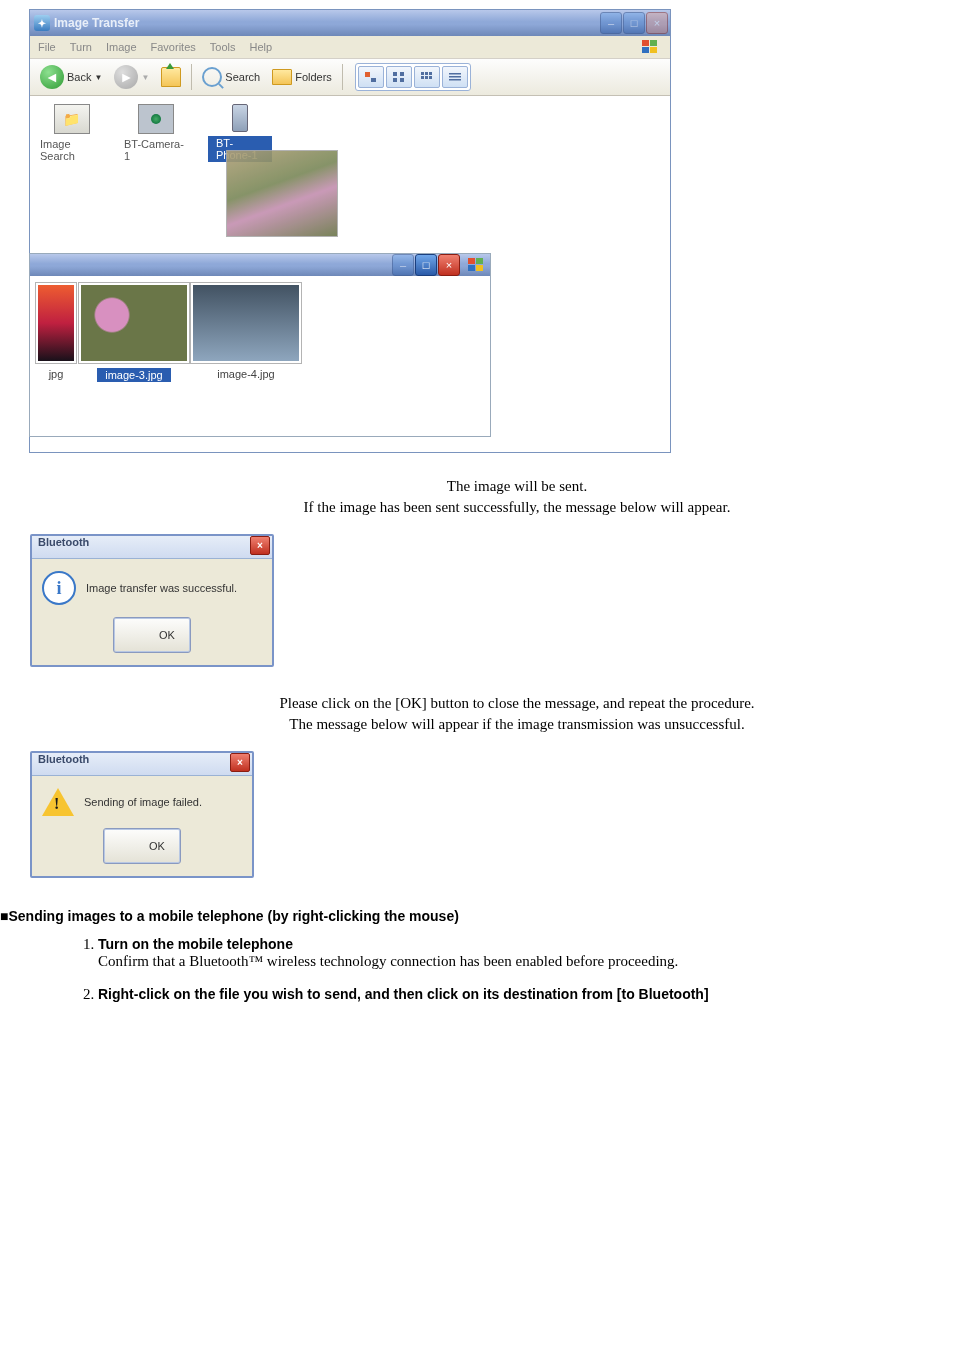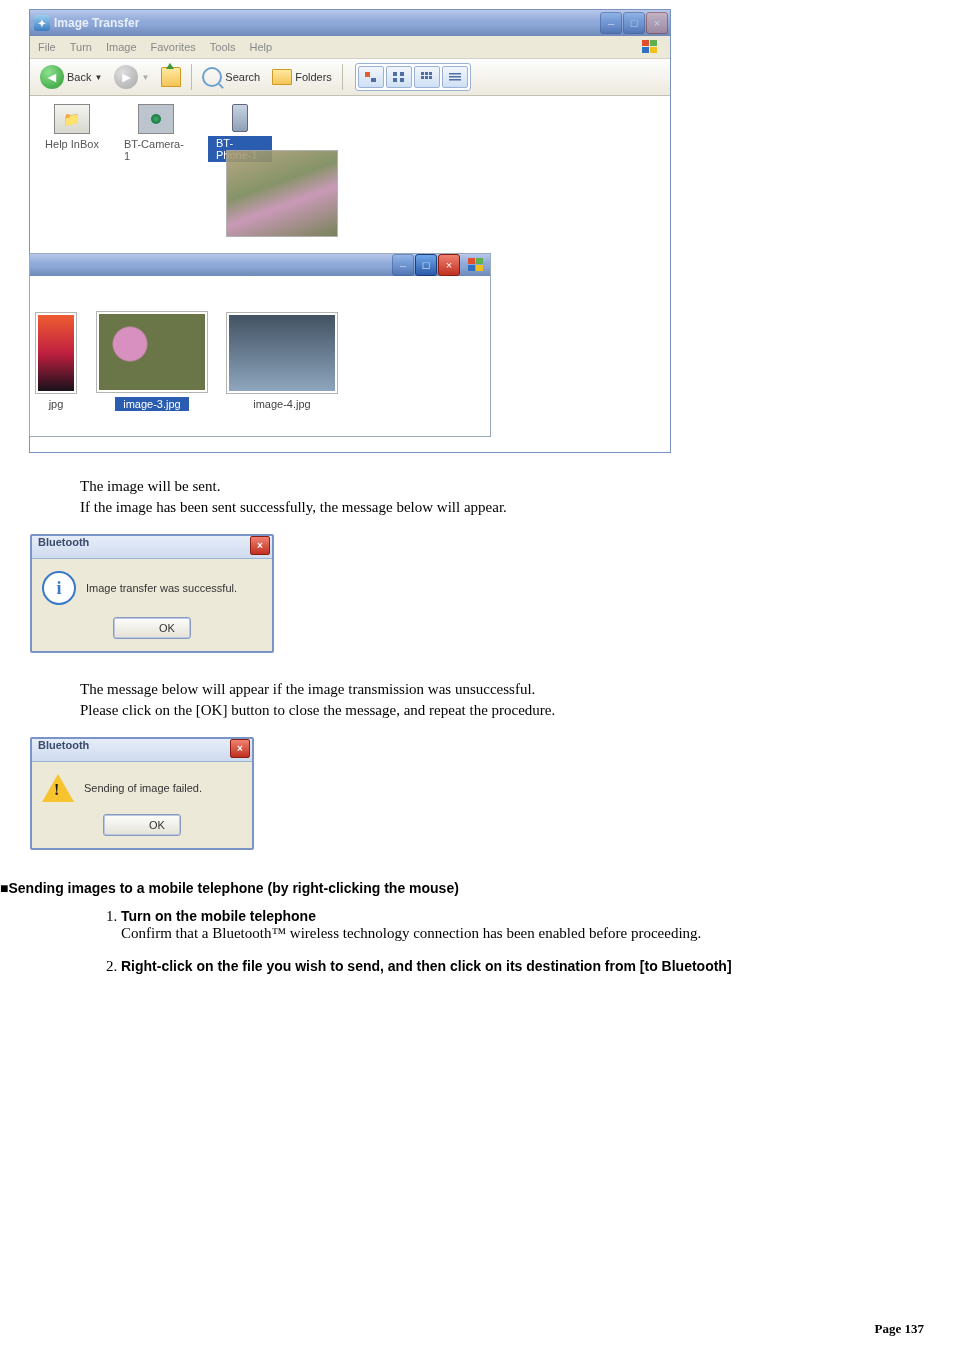"Help InBox" span { text: Help InBox -> Image Search }
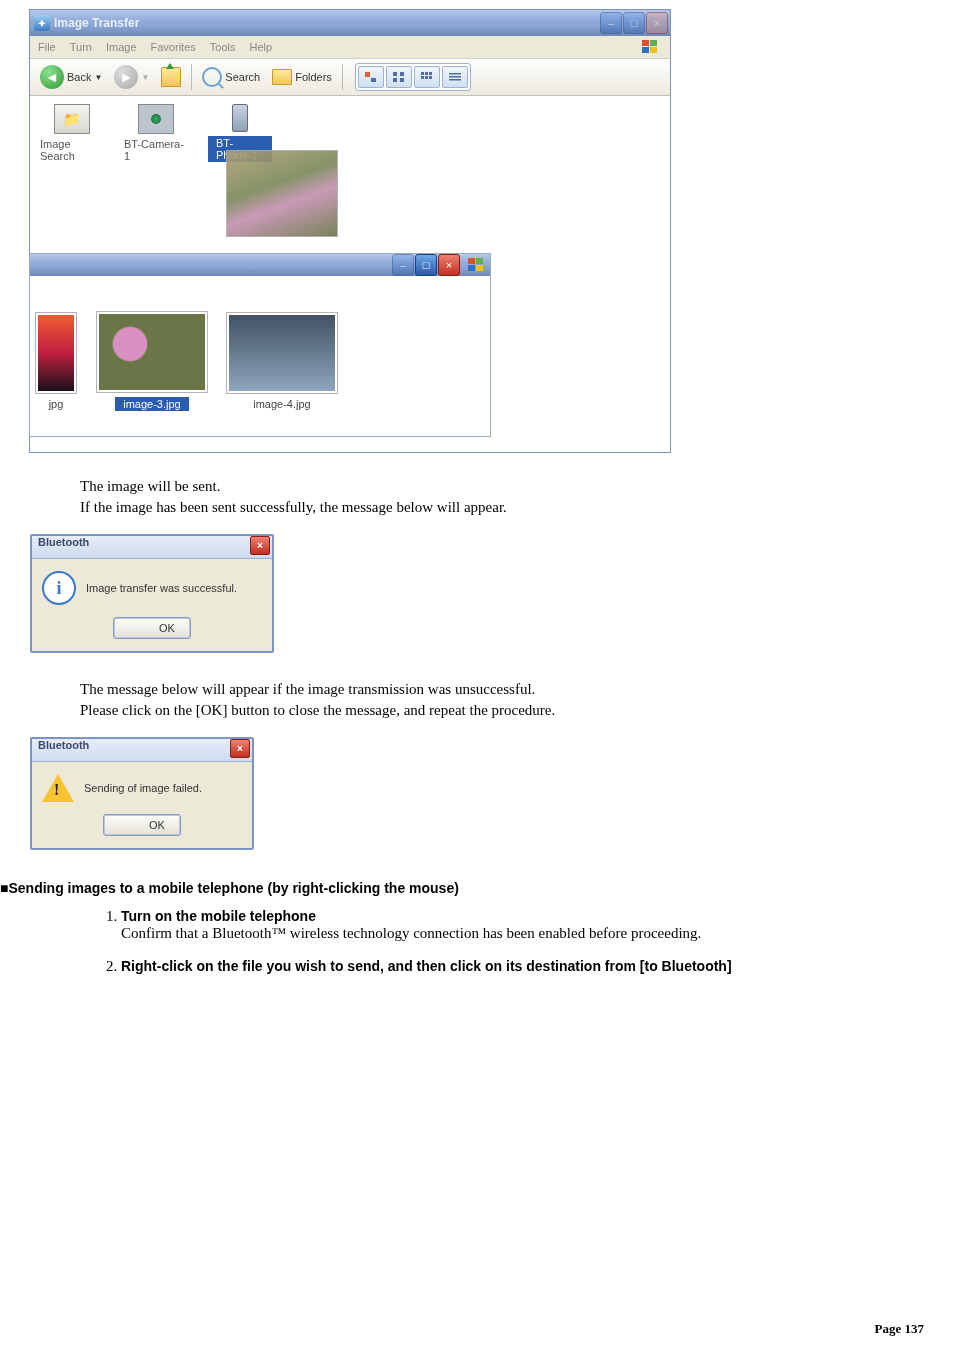"jpg" .child-win .client2 { align-items: center -> flex-start; gap: 18px -> none }
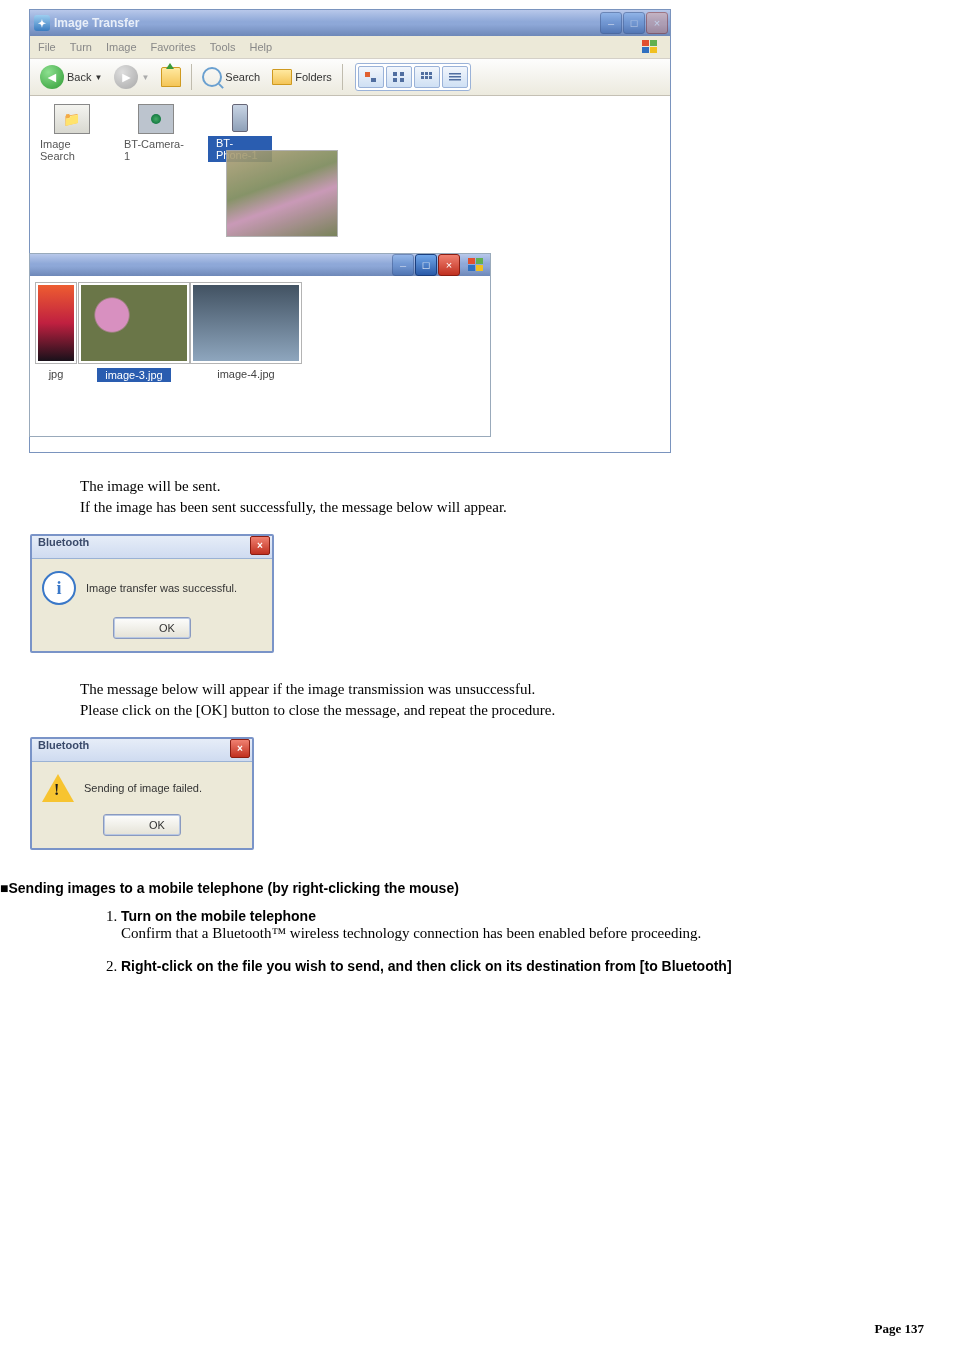"The image will be sent." p.body { text-align: none -> center }
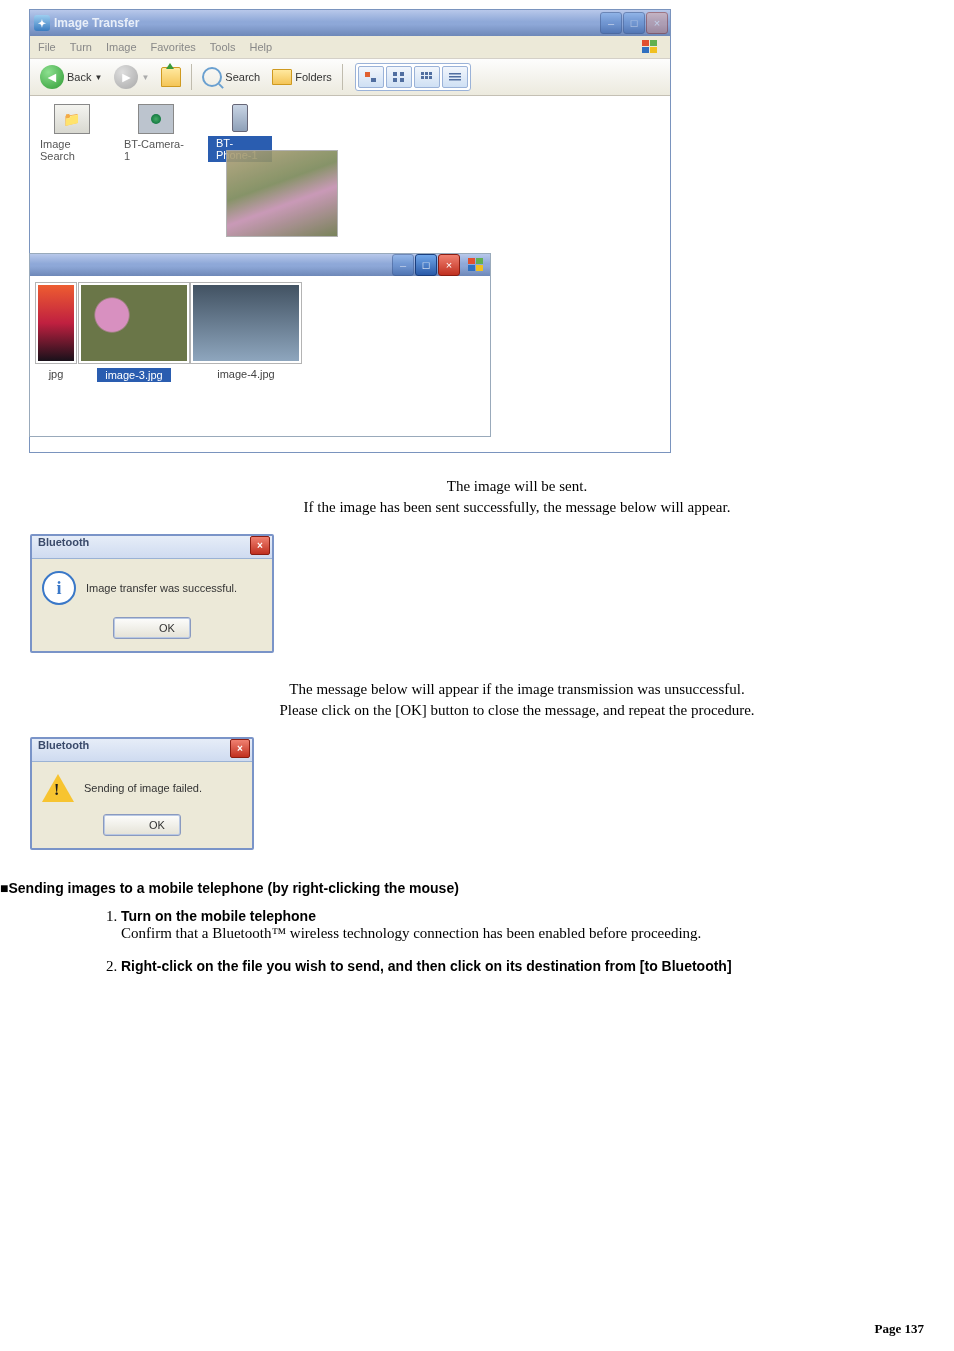"OK" .bt-ok { height: 22px -> 36px }
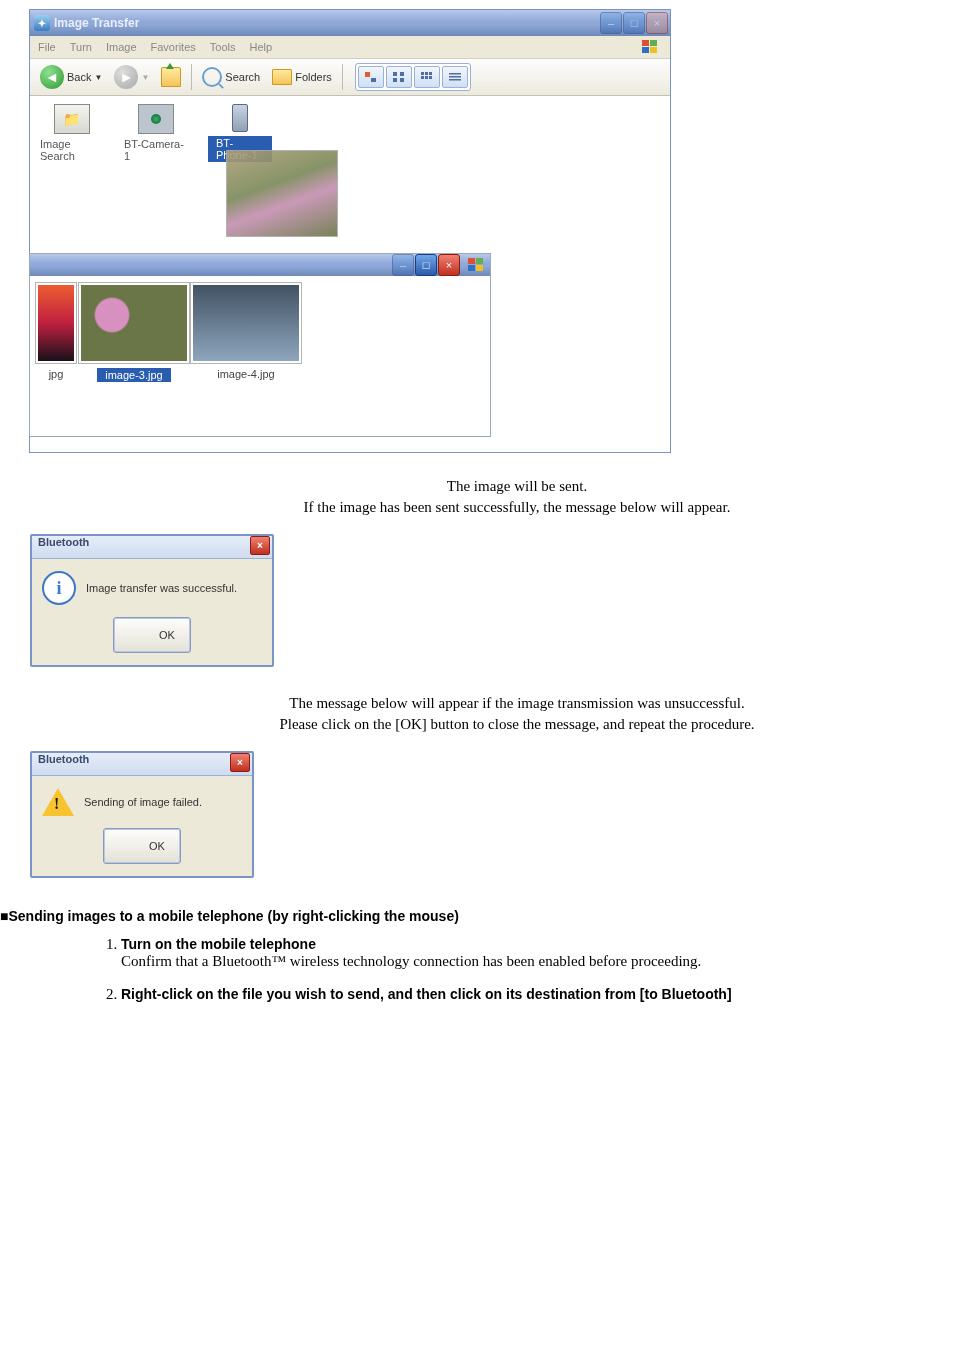"The message below will appear" p.body { order: before "Please click on the [OK] button" -> after "Please click on the [OK] button" }
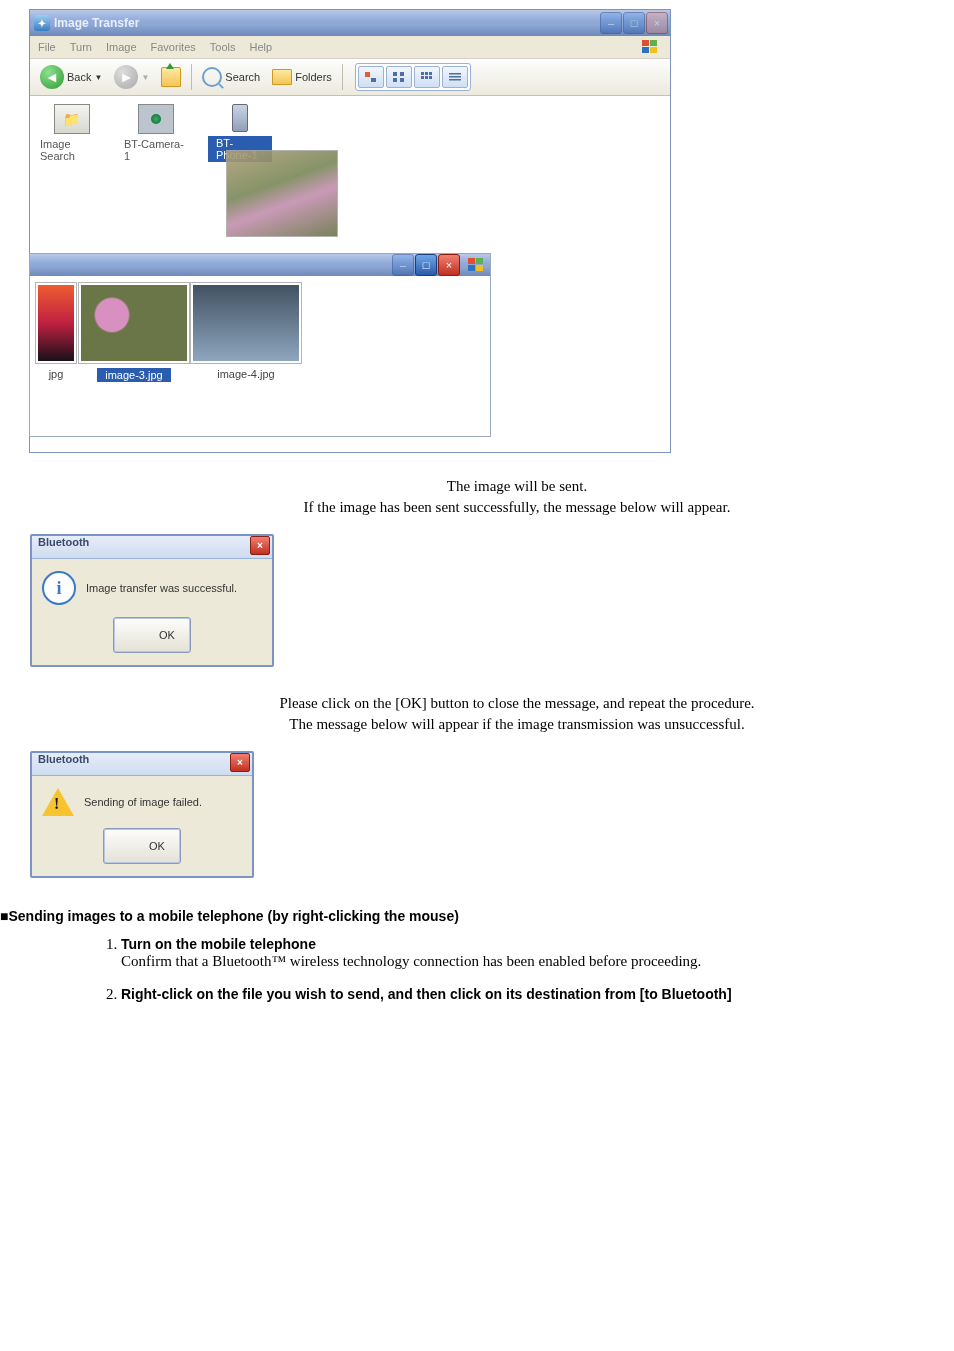"Turn on the mobile telephone" .indent2 { padding-left: 73px -> 50px }
